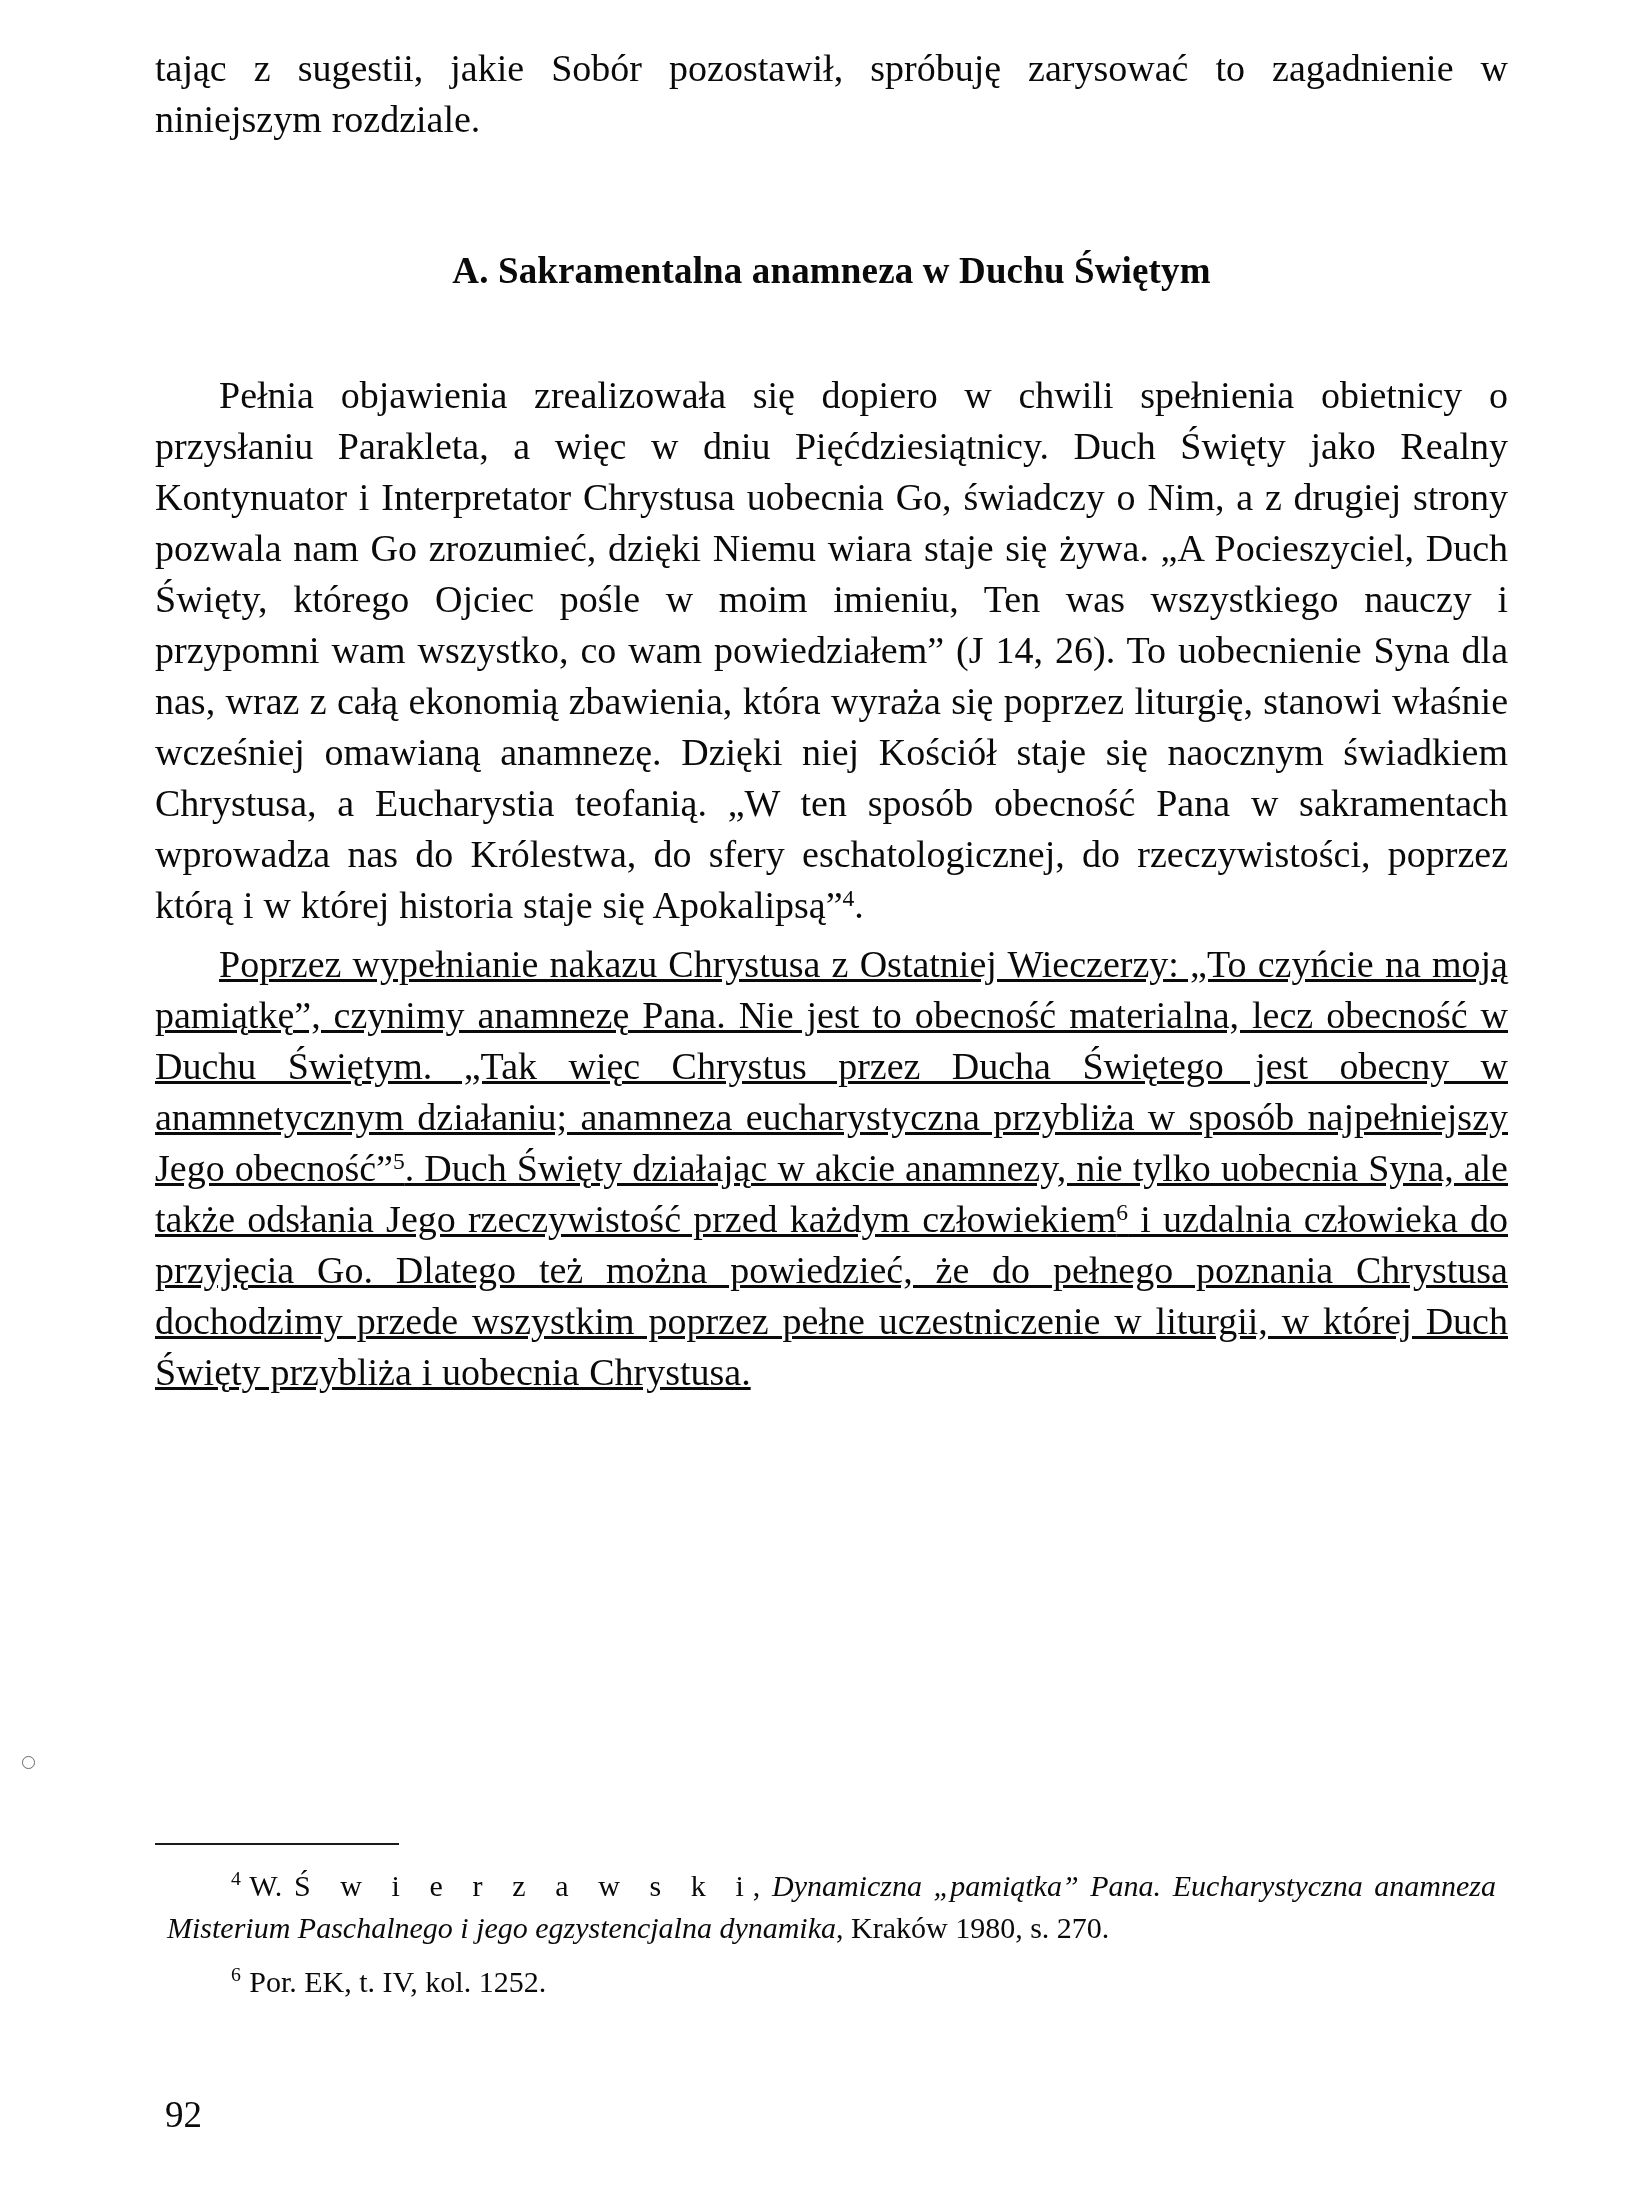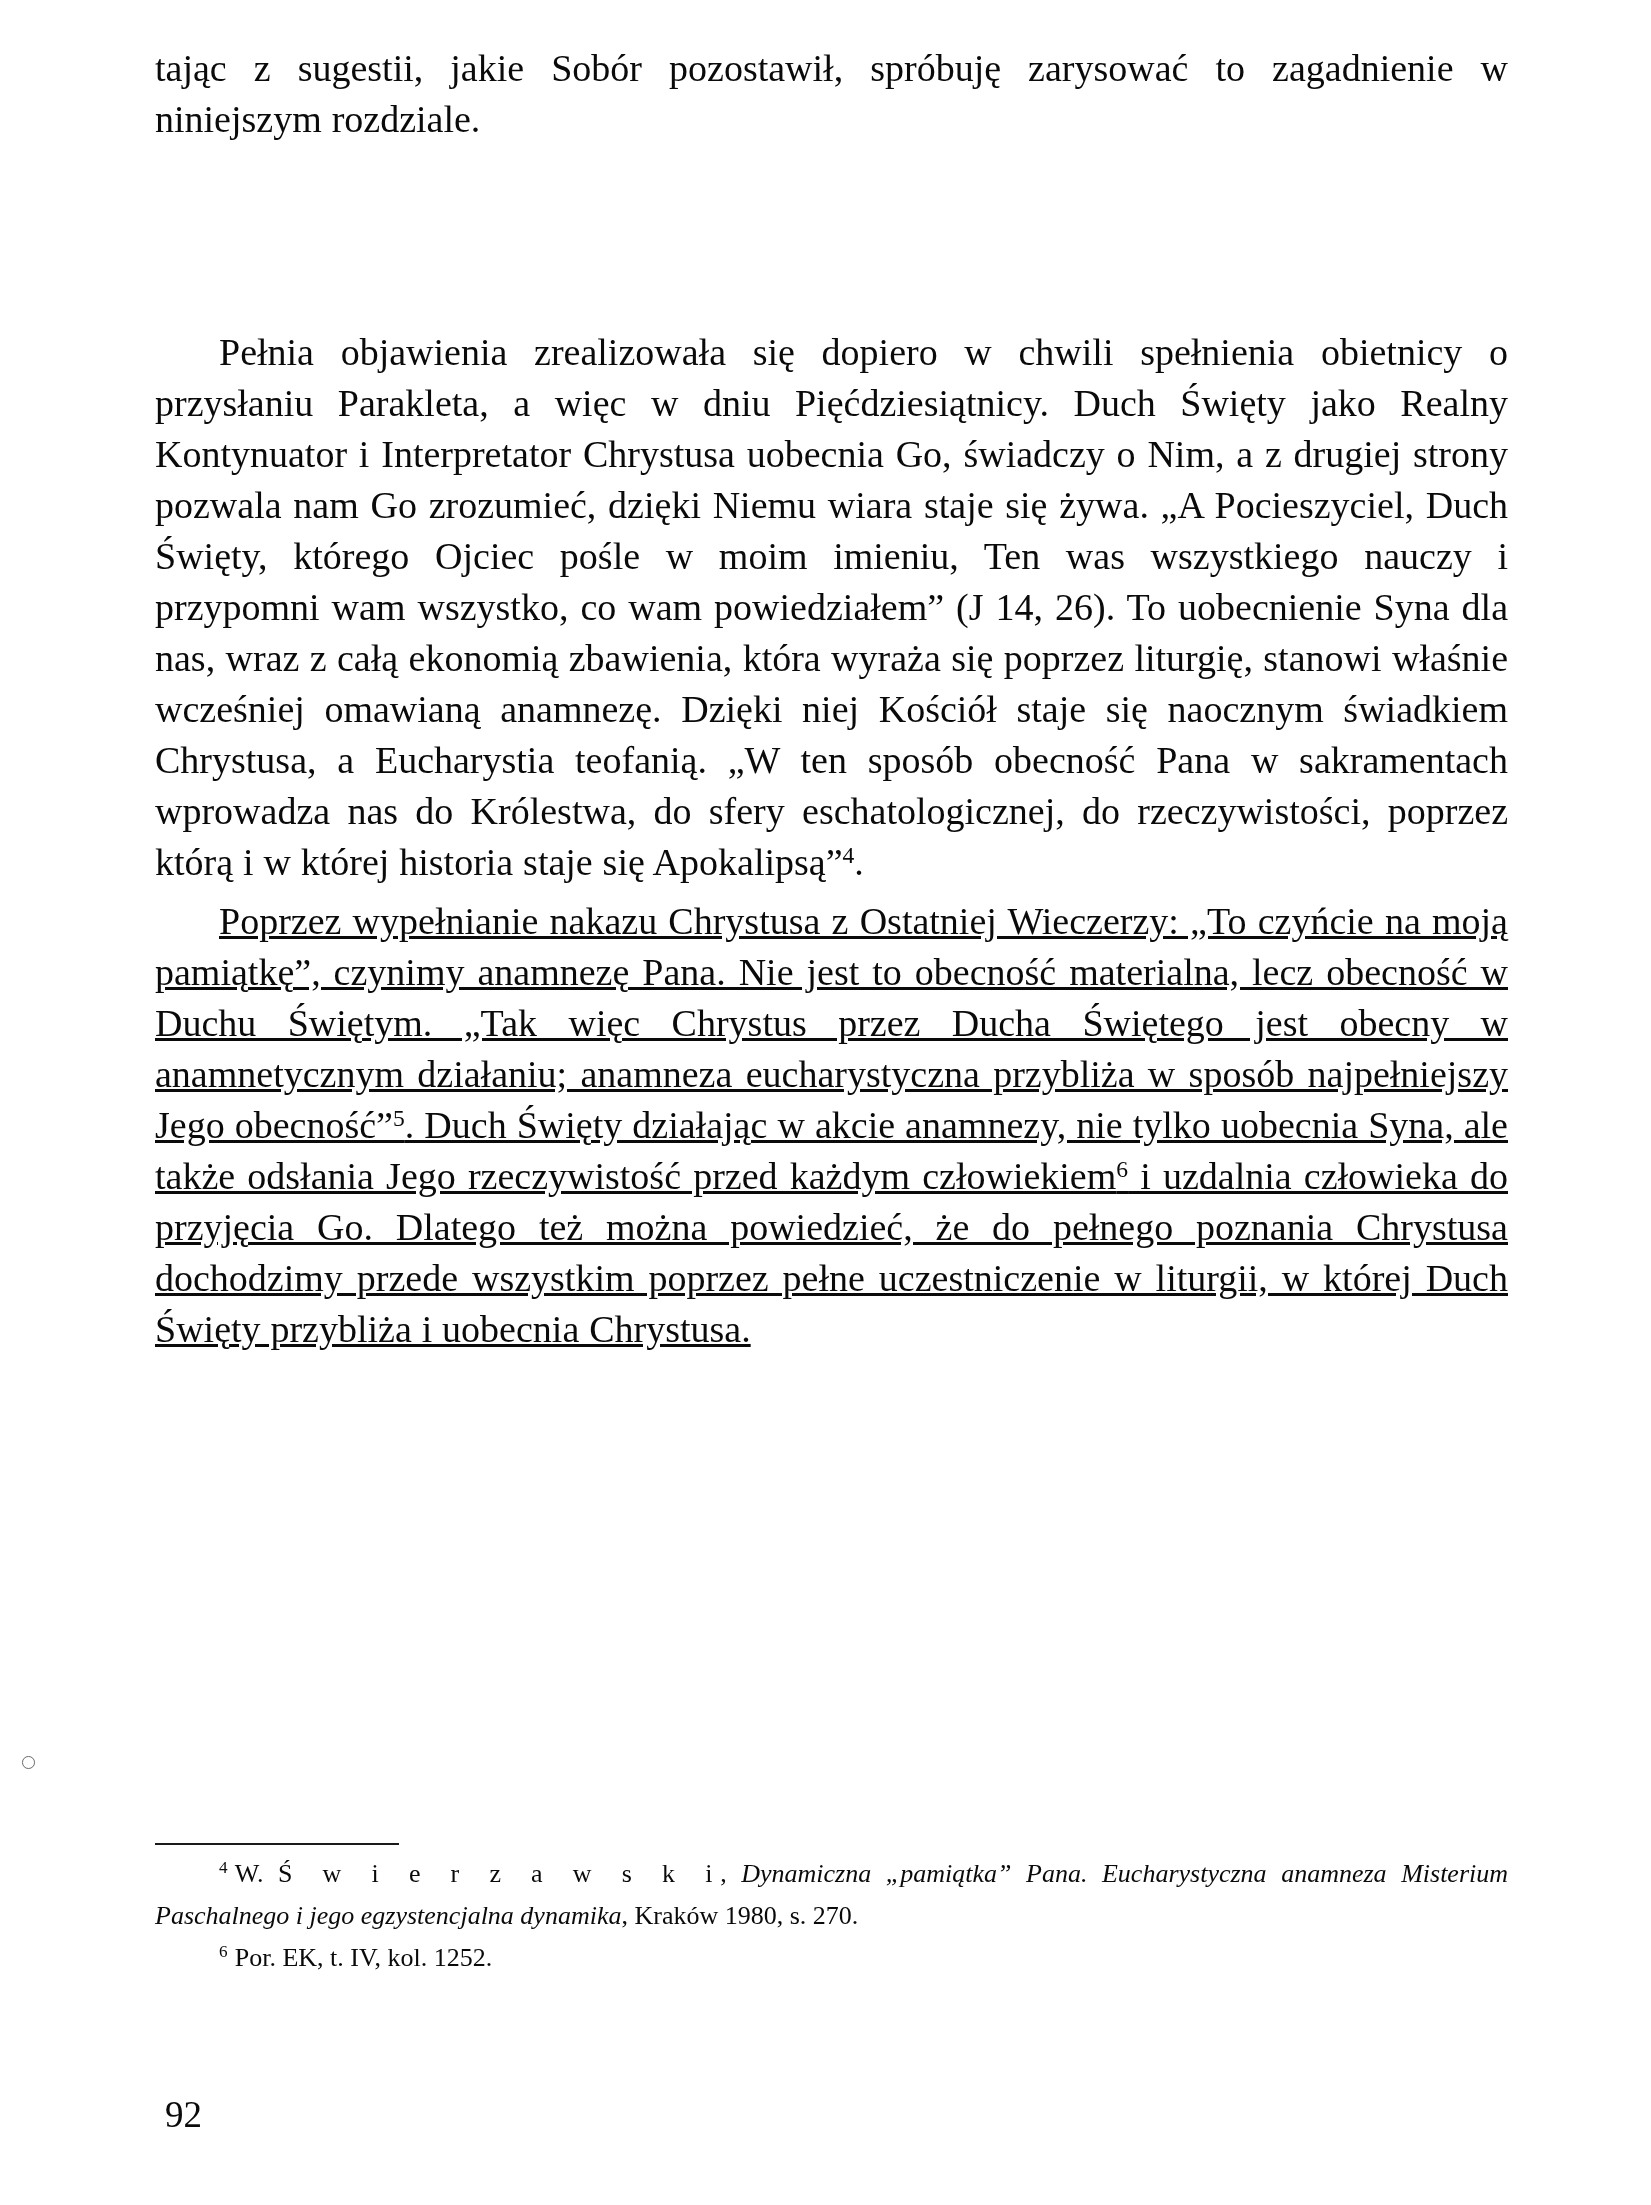"A. Sakramentalna anamneza w Duchu" h2.section-heading { html: none -> <h2>A. Sakramentalna anamneza w Duchu Świętym</h2> }
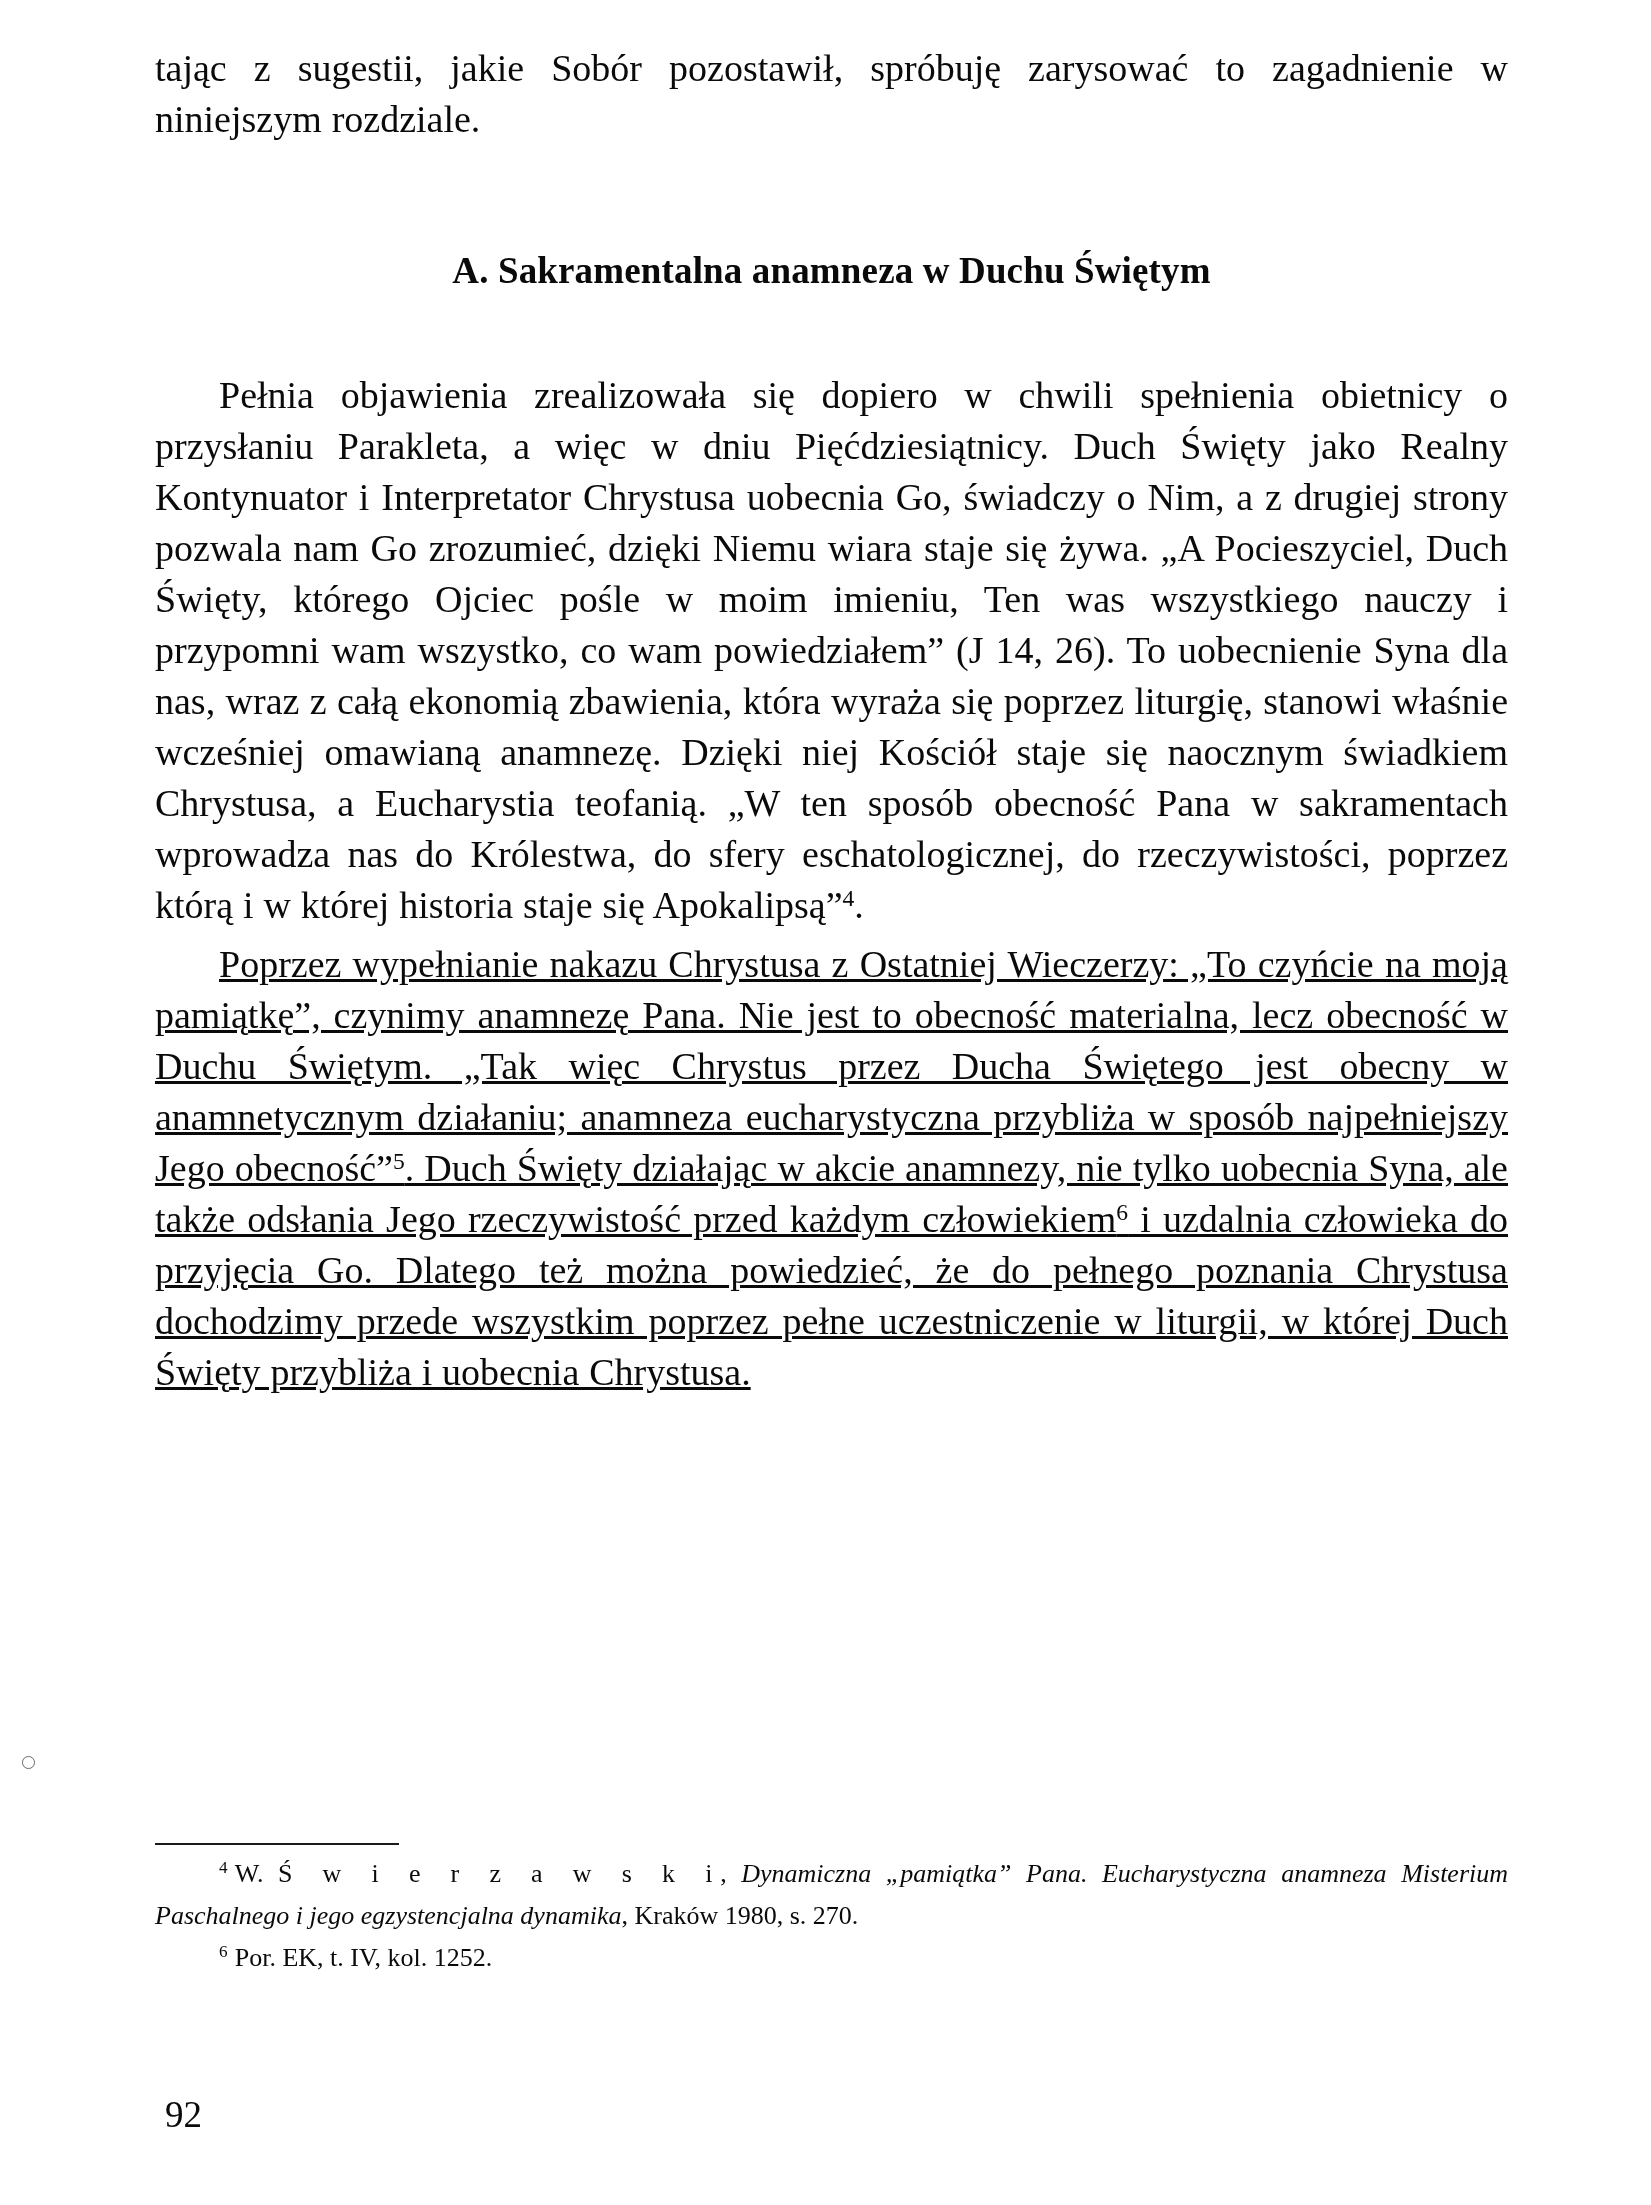"4 W. Ś w i" .footnote { font-size: 26px -> 30px; margin: 0 -> 12px }
